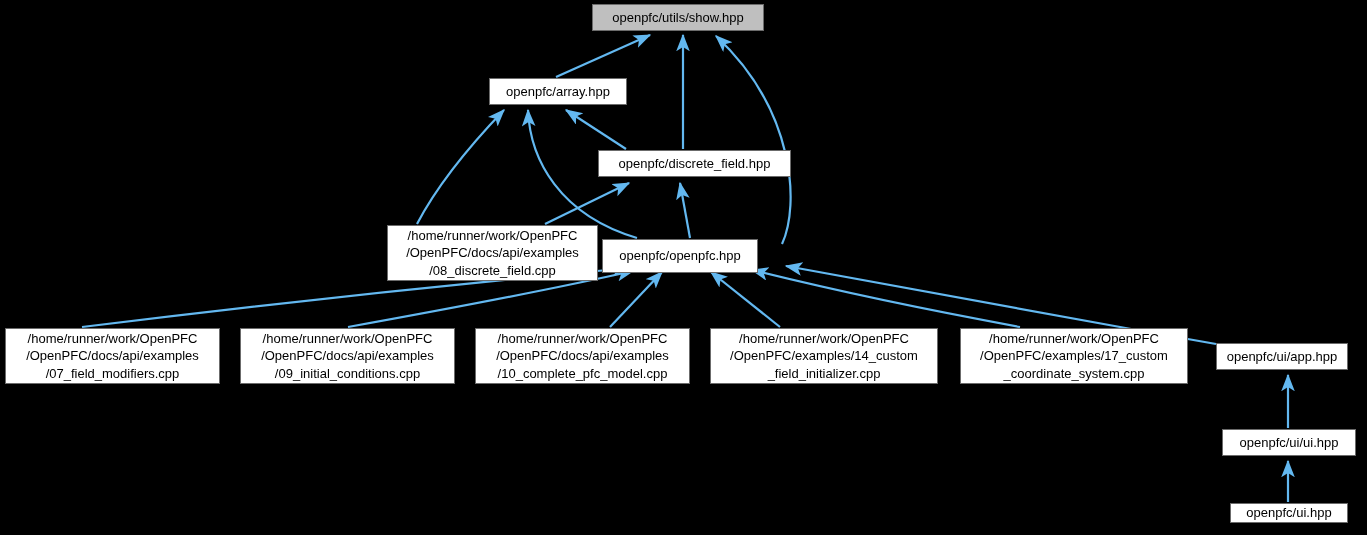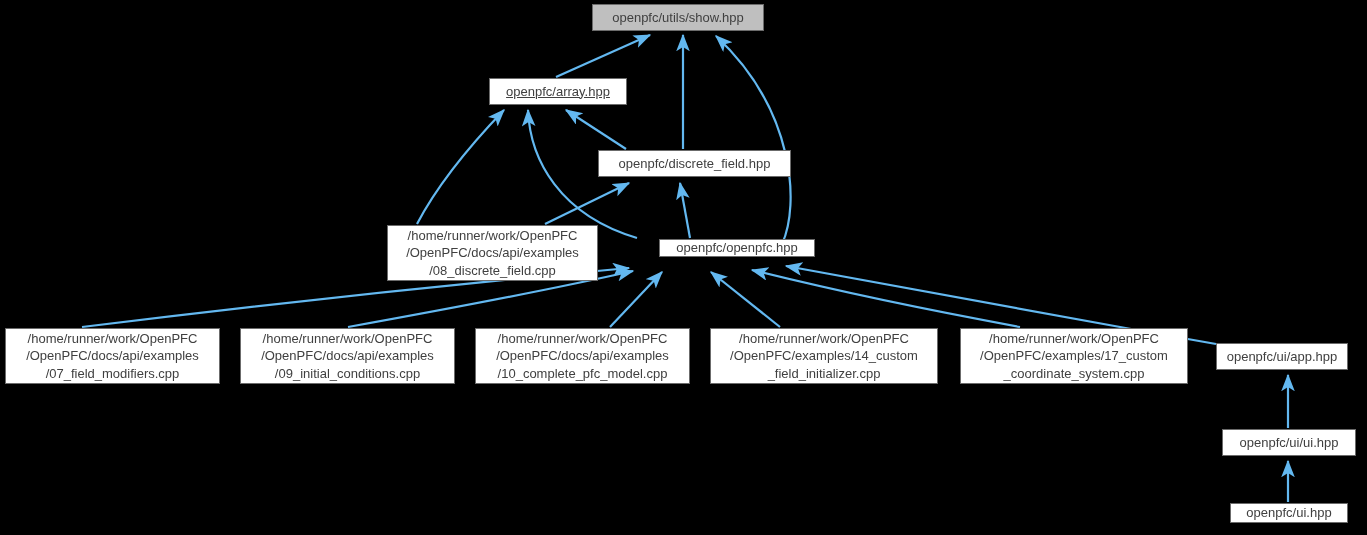"openpfc/utils/show.hpp" .node { color: #404040 -> #000000 }
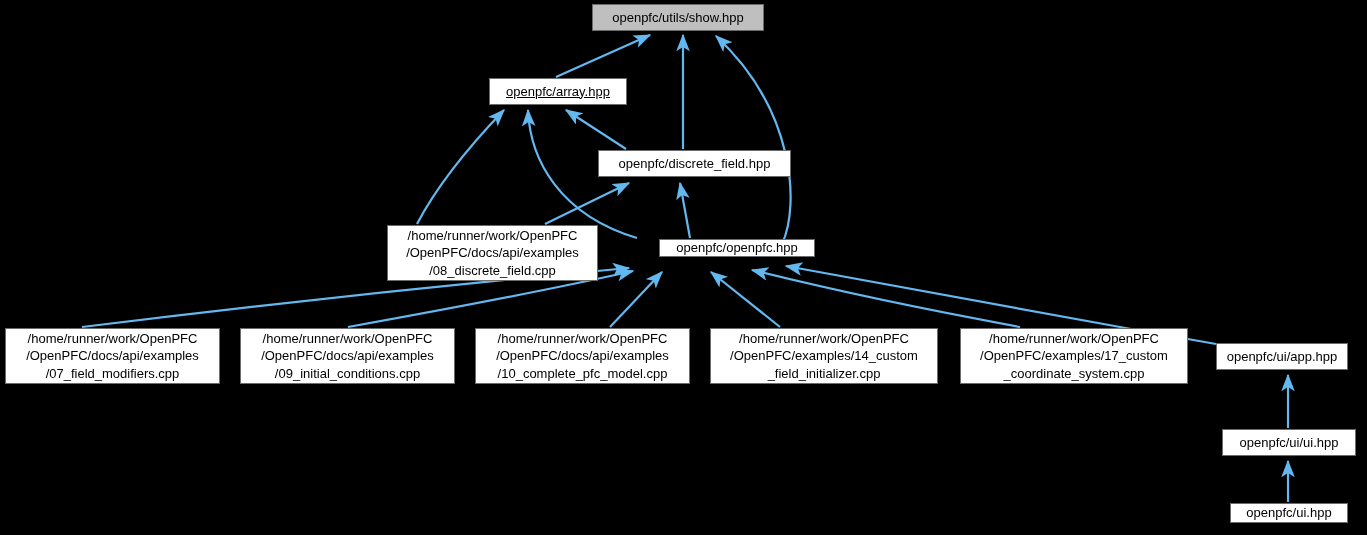"openpfc/array.hpp" div.node { text-decoration: underline -> none }
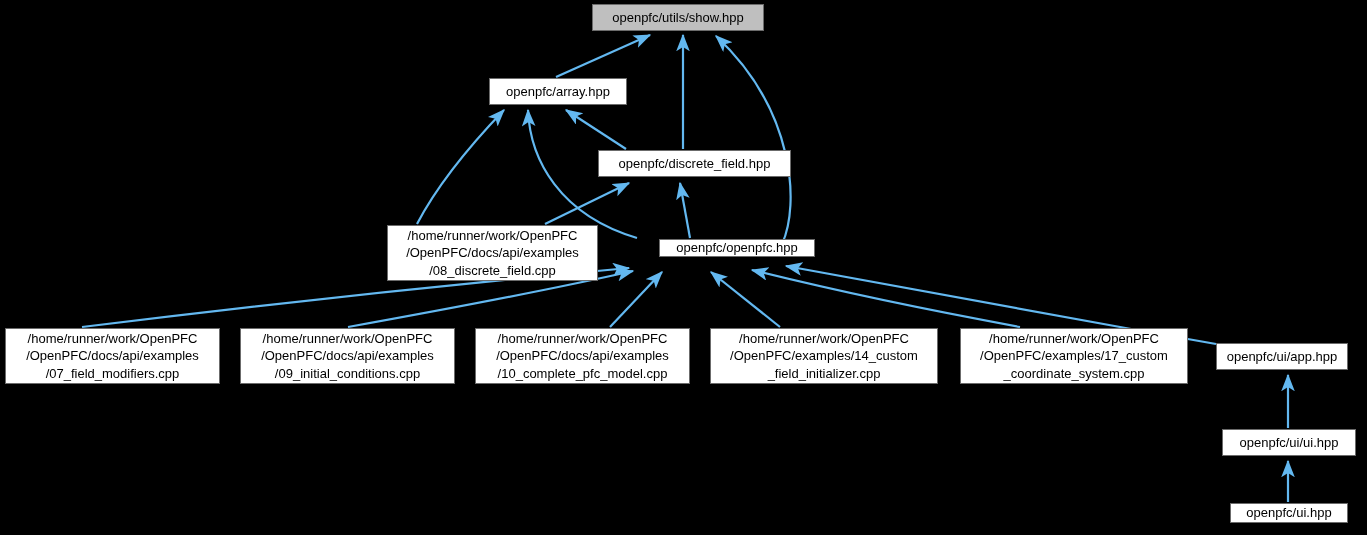"openpfc/openpfc.hpp" div.node { height: 18px -> 34px; left: 659px -> 602px }
